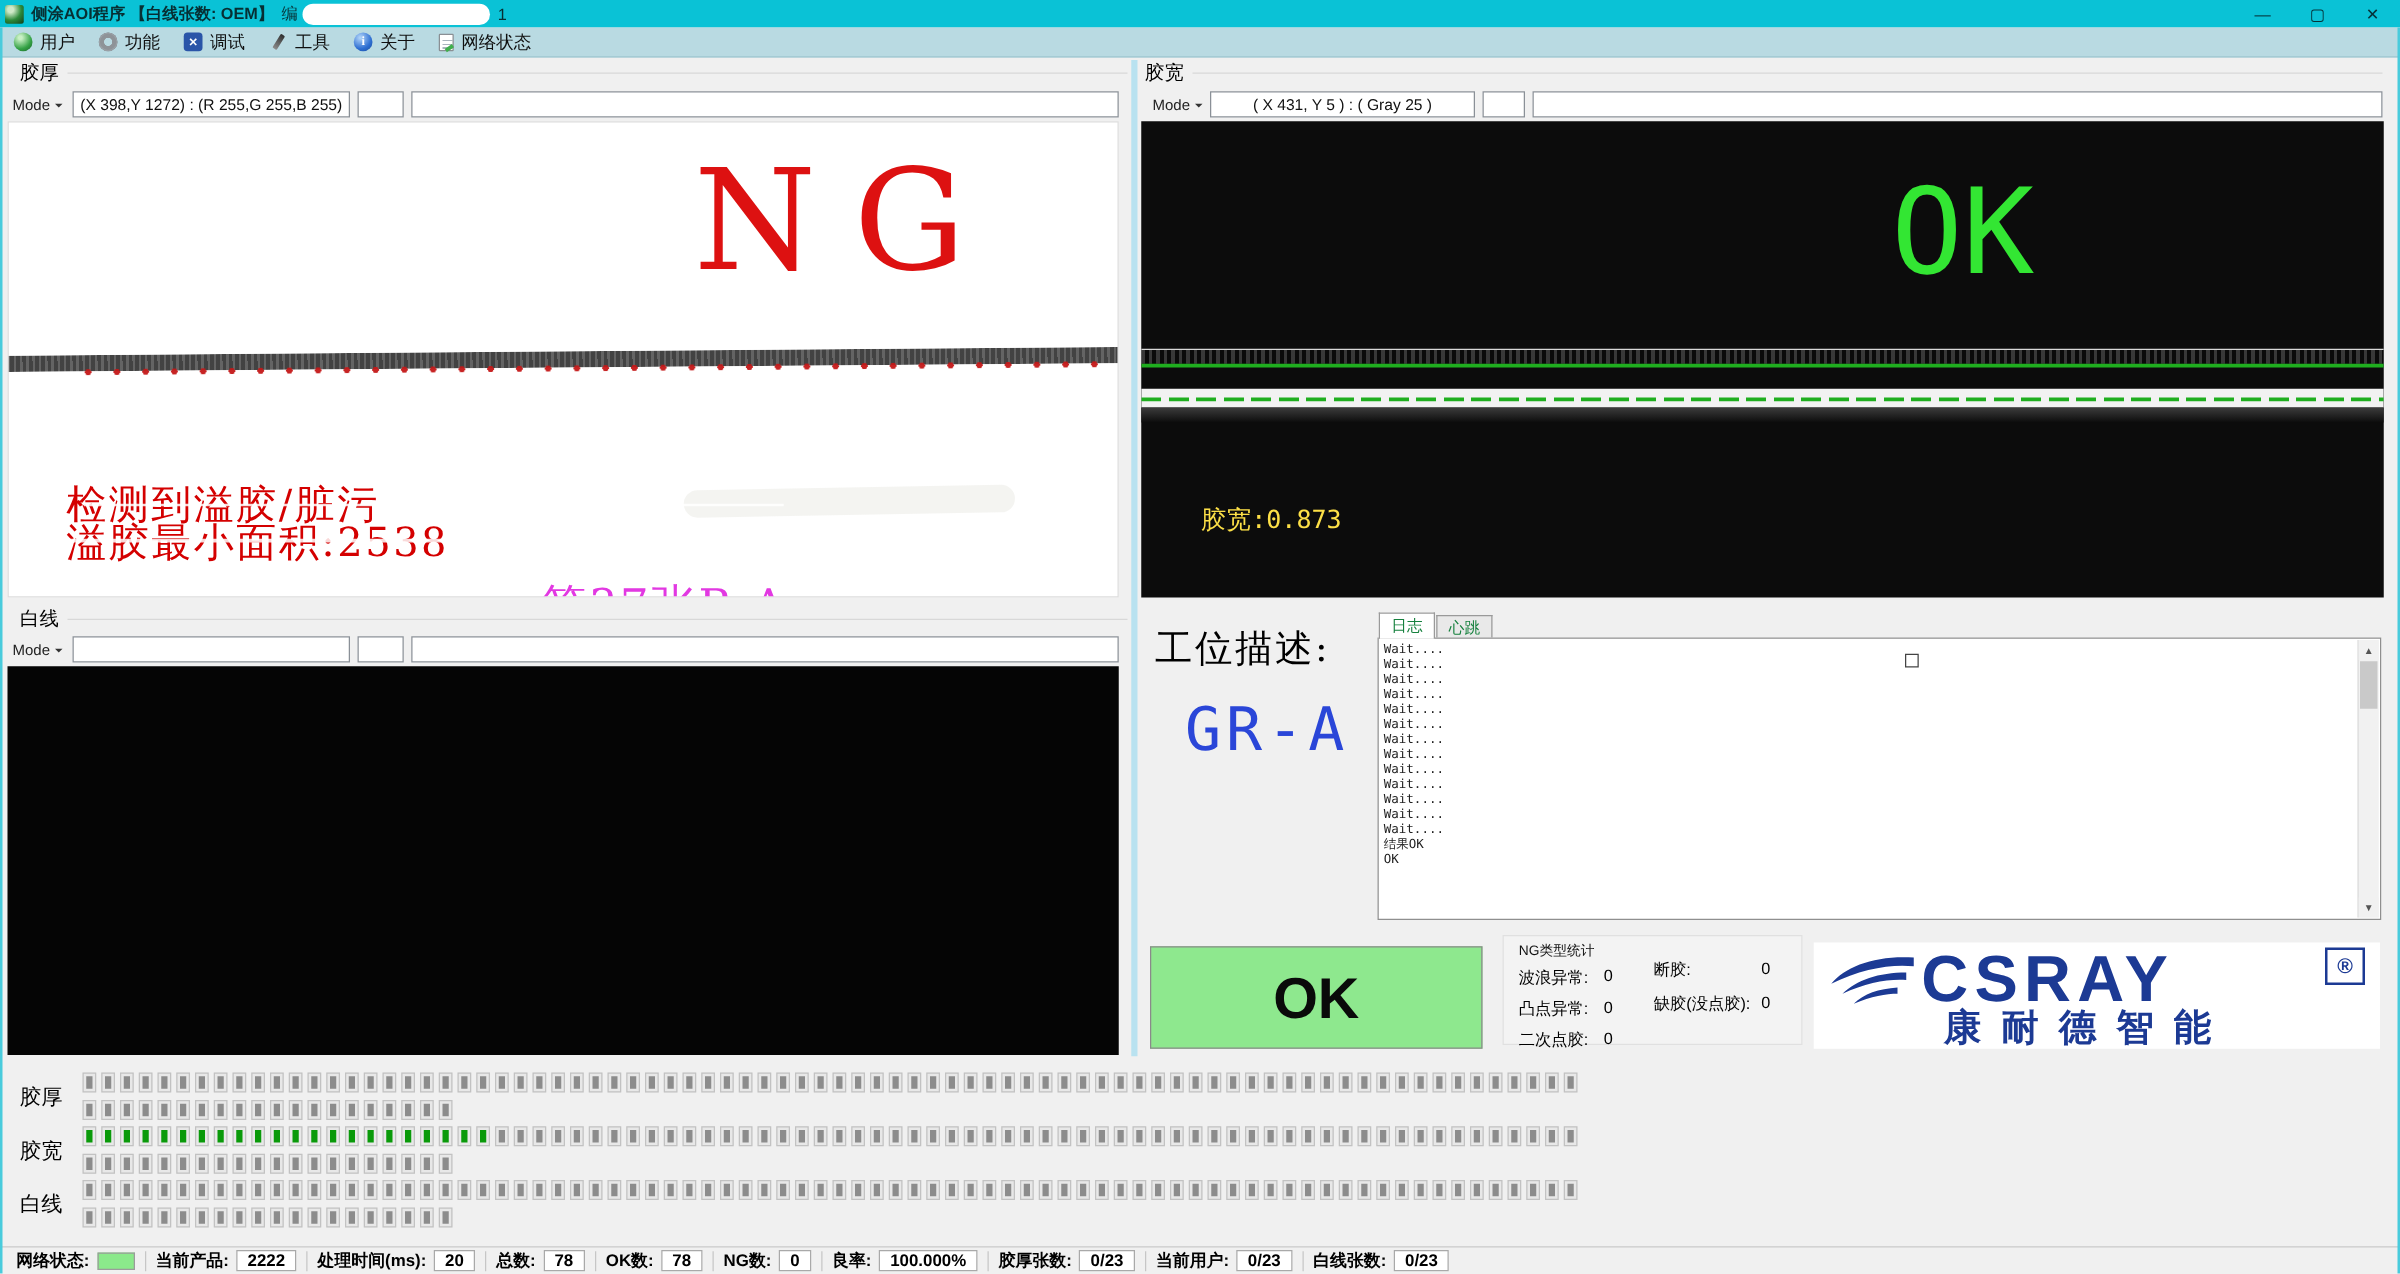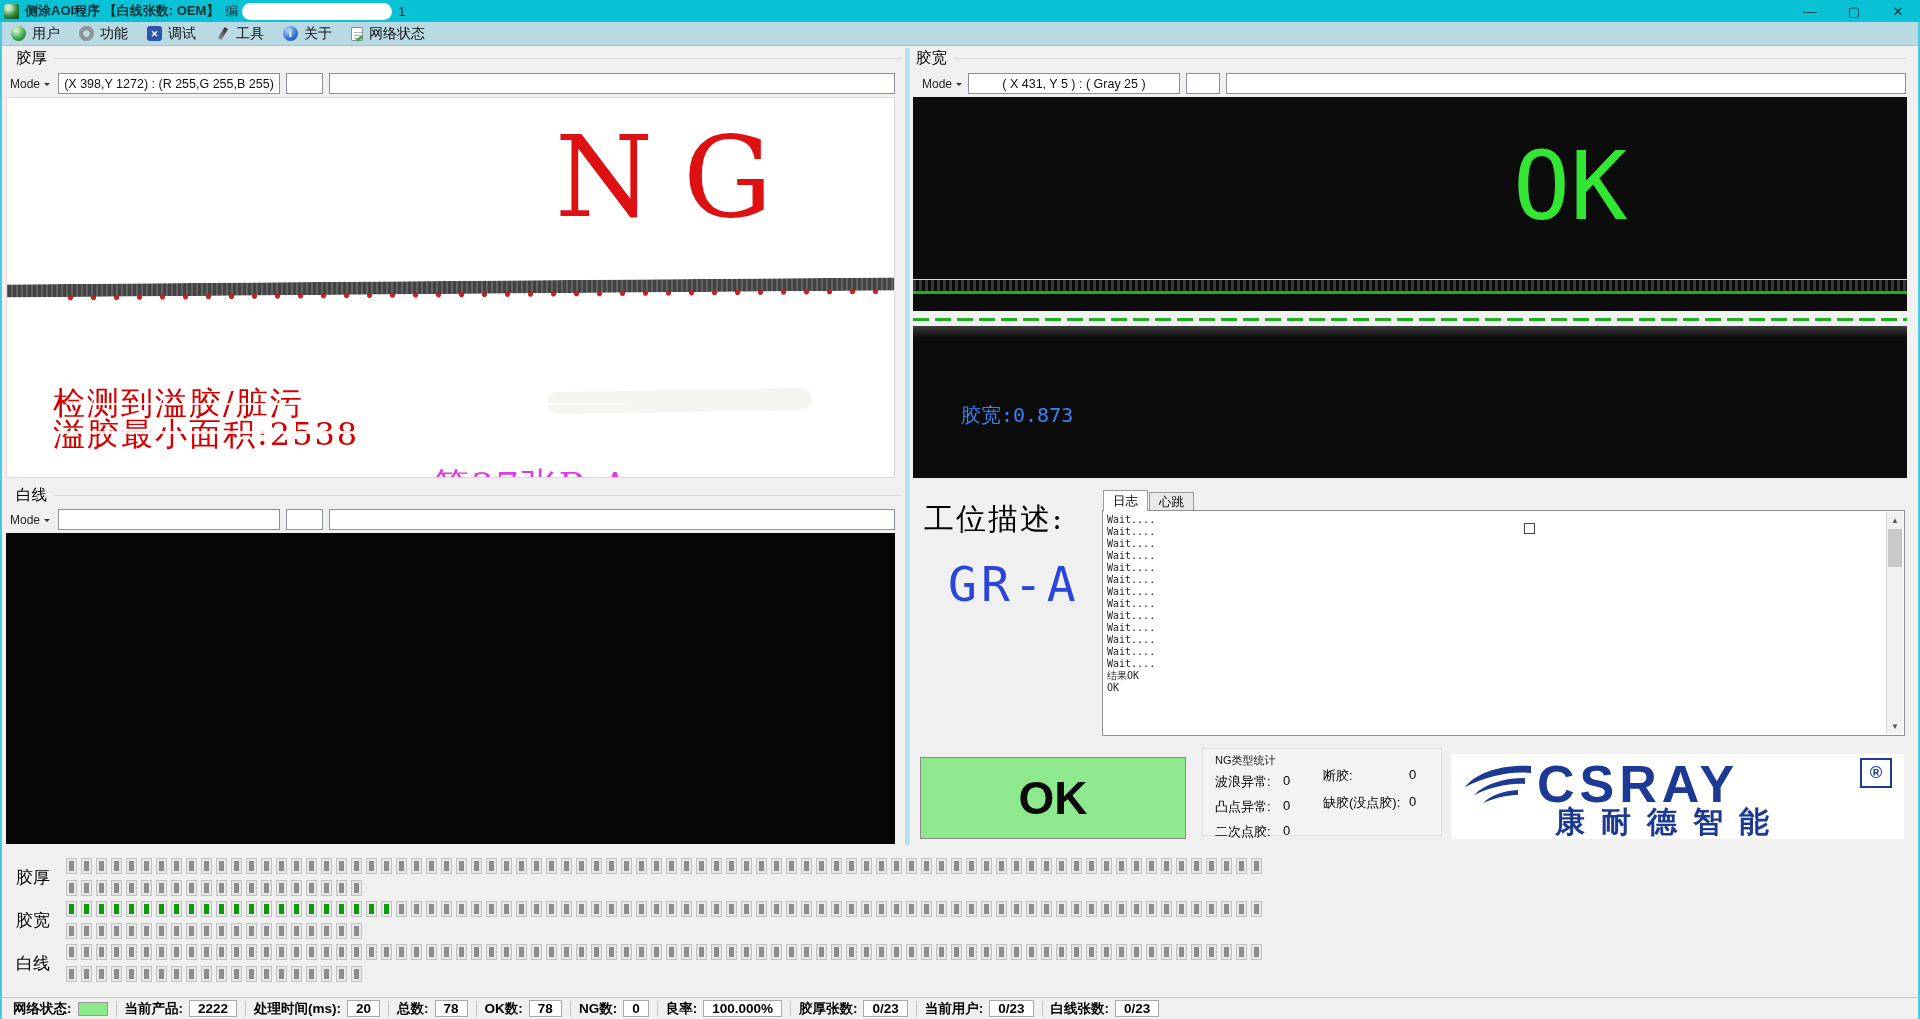"胶宽:0.873" div.measure-text { color: #3b82f6 -> #fde047 }
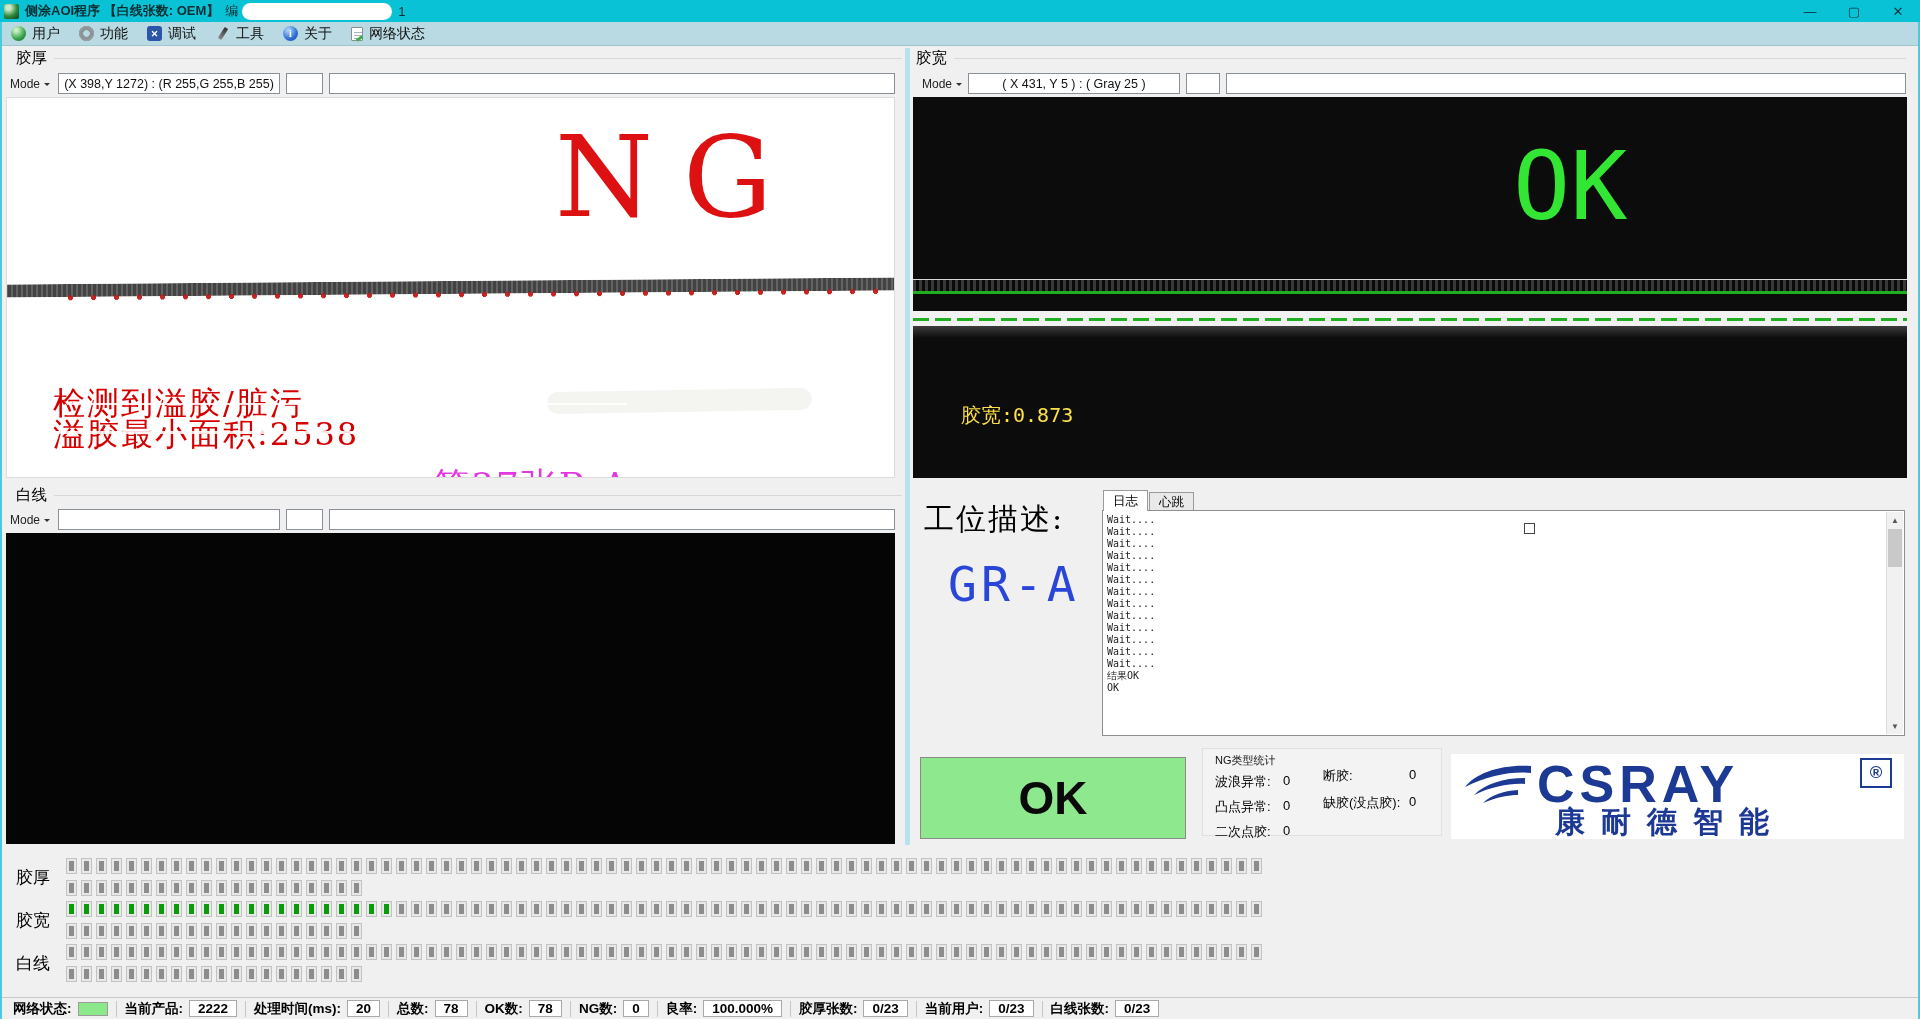"日志" .tab { color: #000000 -> #15803d }
